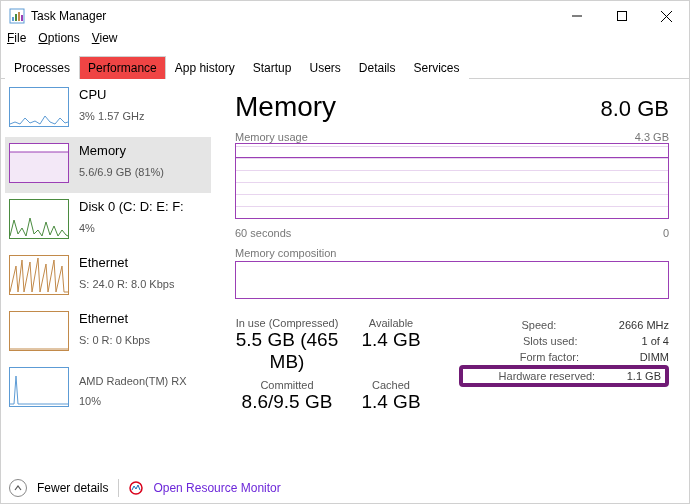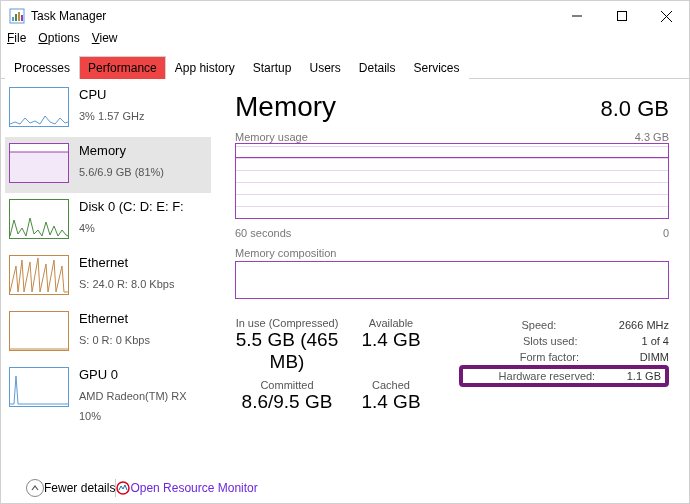"GPU 0" div.side-title { html: <div>GPU 0</div> -> none }
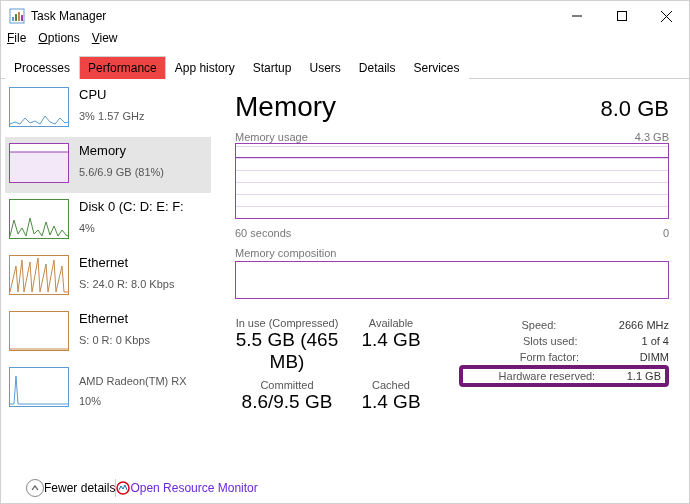"Fewer details" .footer { gap: none -> 10px; margin-left: 17px -> none }
